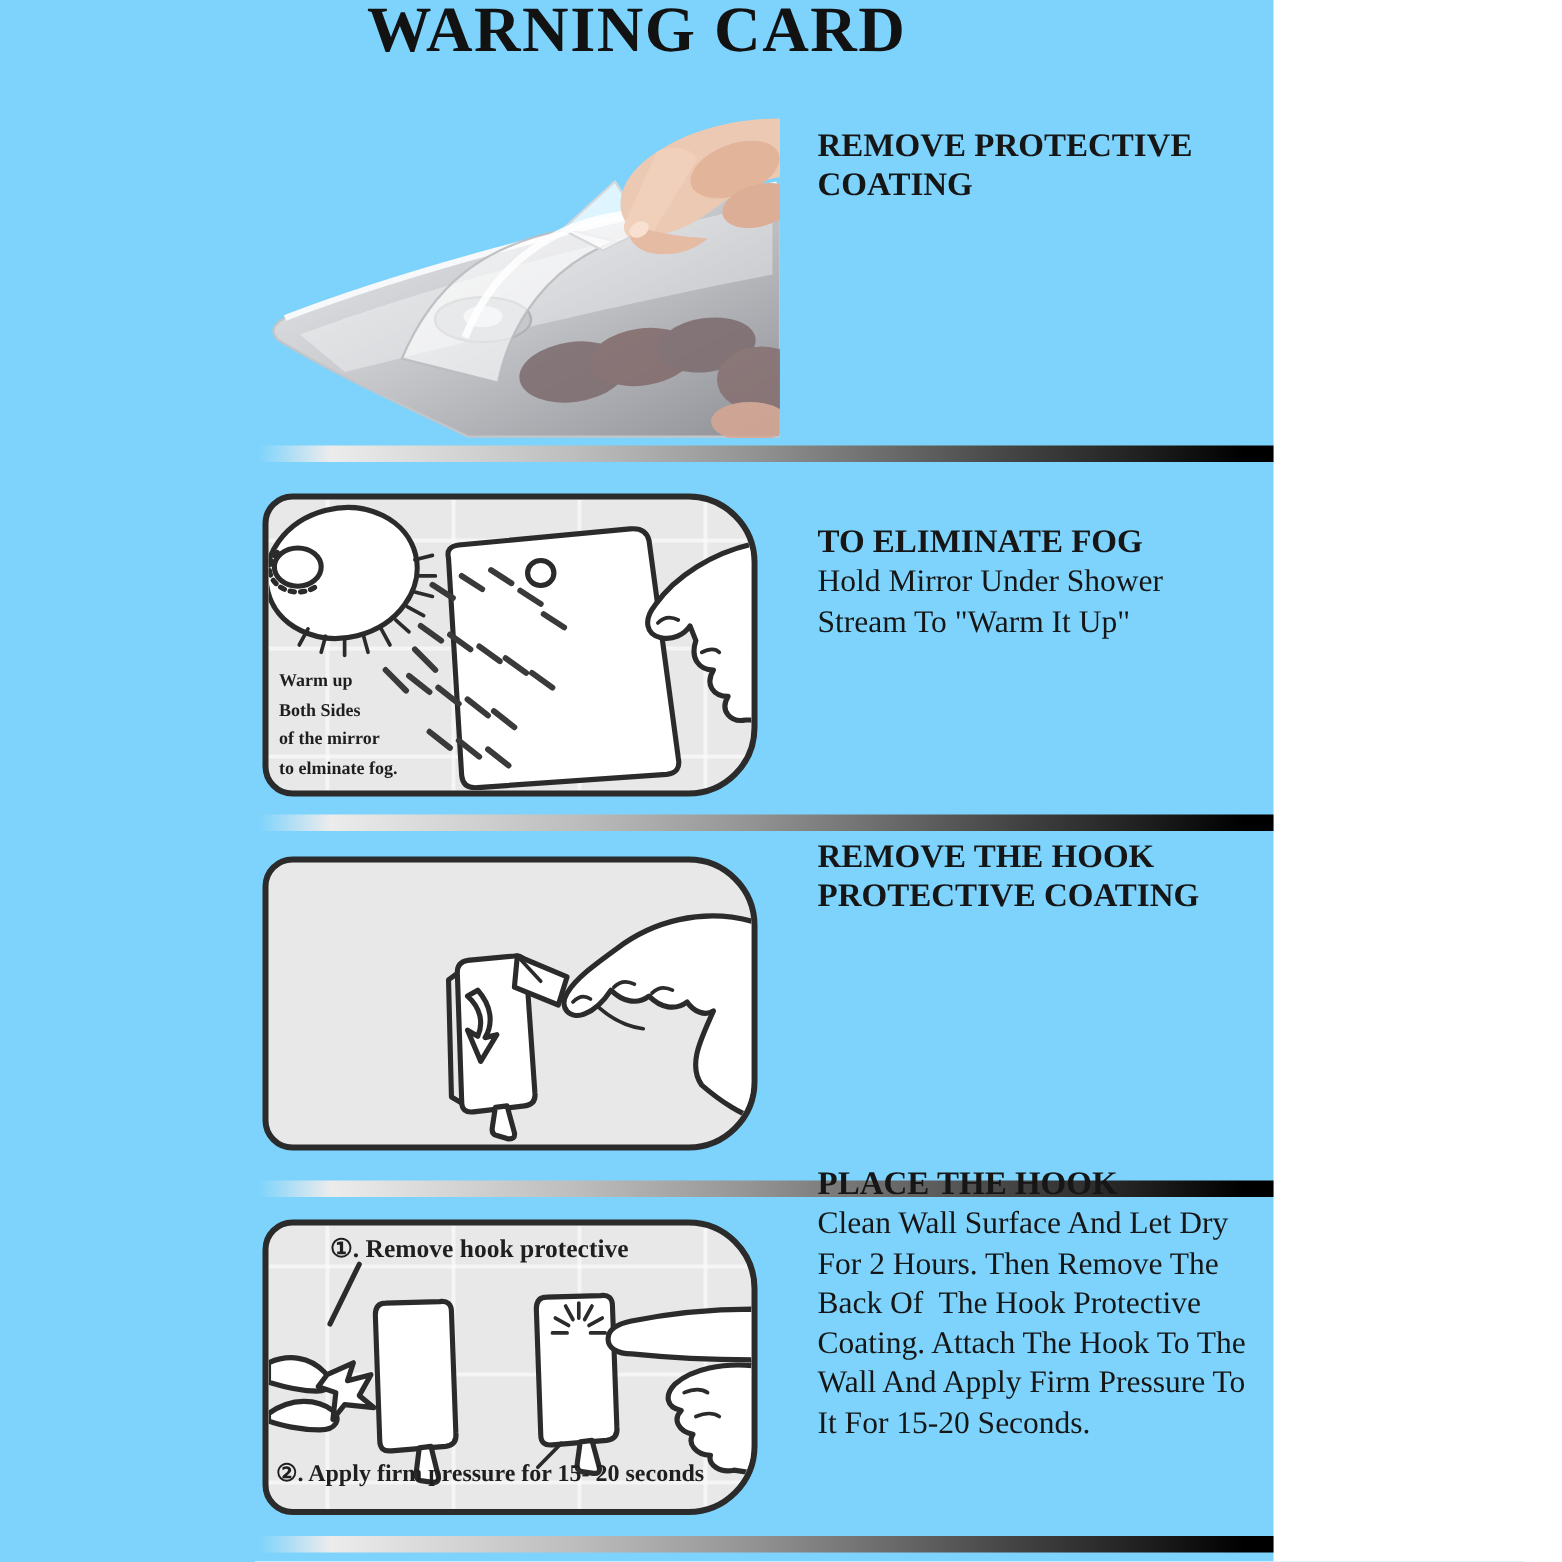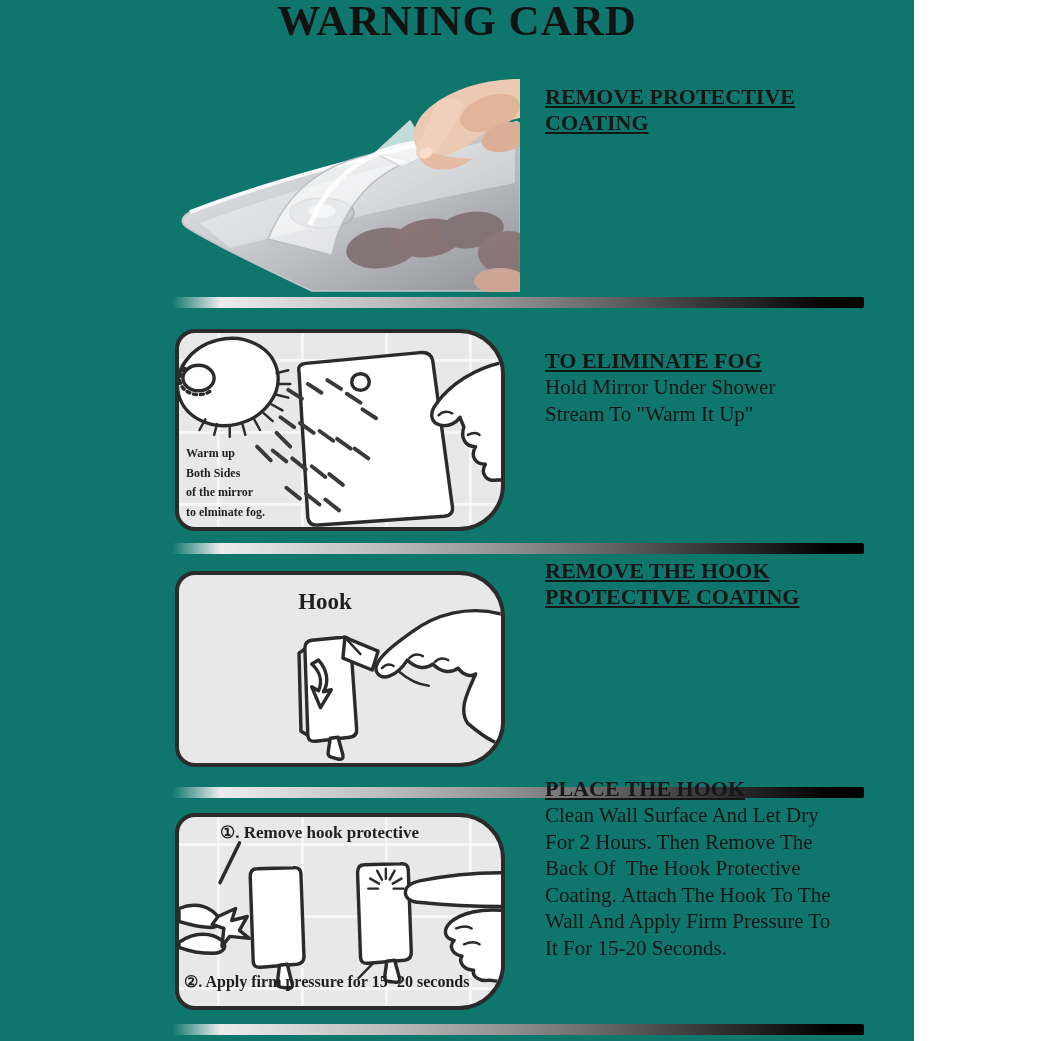"WARNING CARD" .page { background: #0f766e -> #7dd3fc; width: 914px -> 849px }
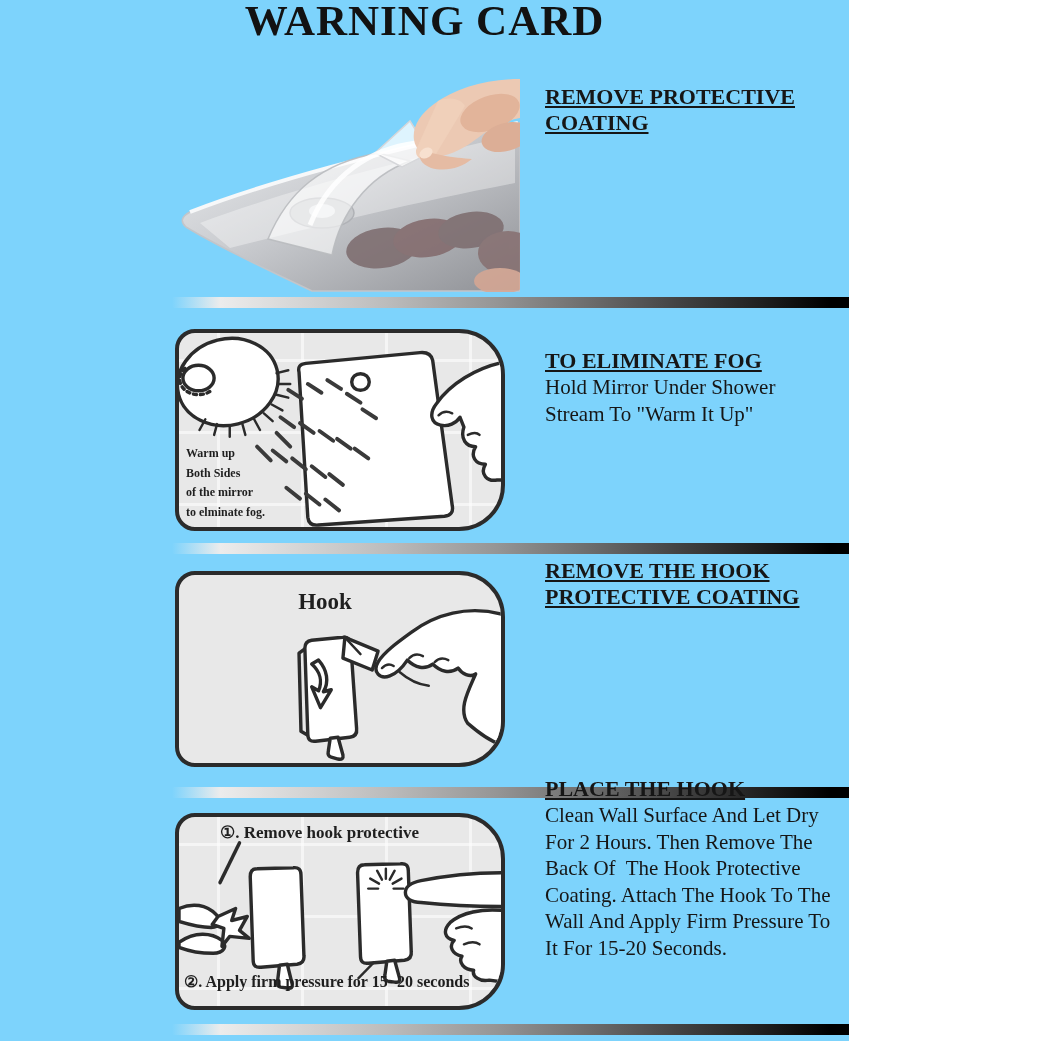"REMOVE PROTECTIVE" .h .ln { text-decoration: underline -> none }
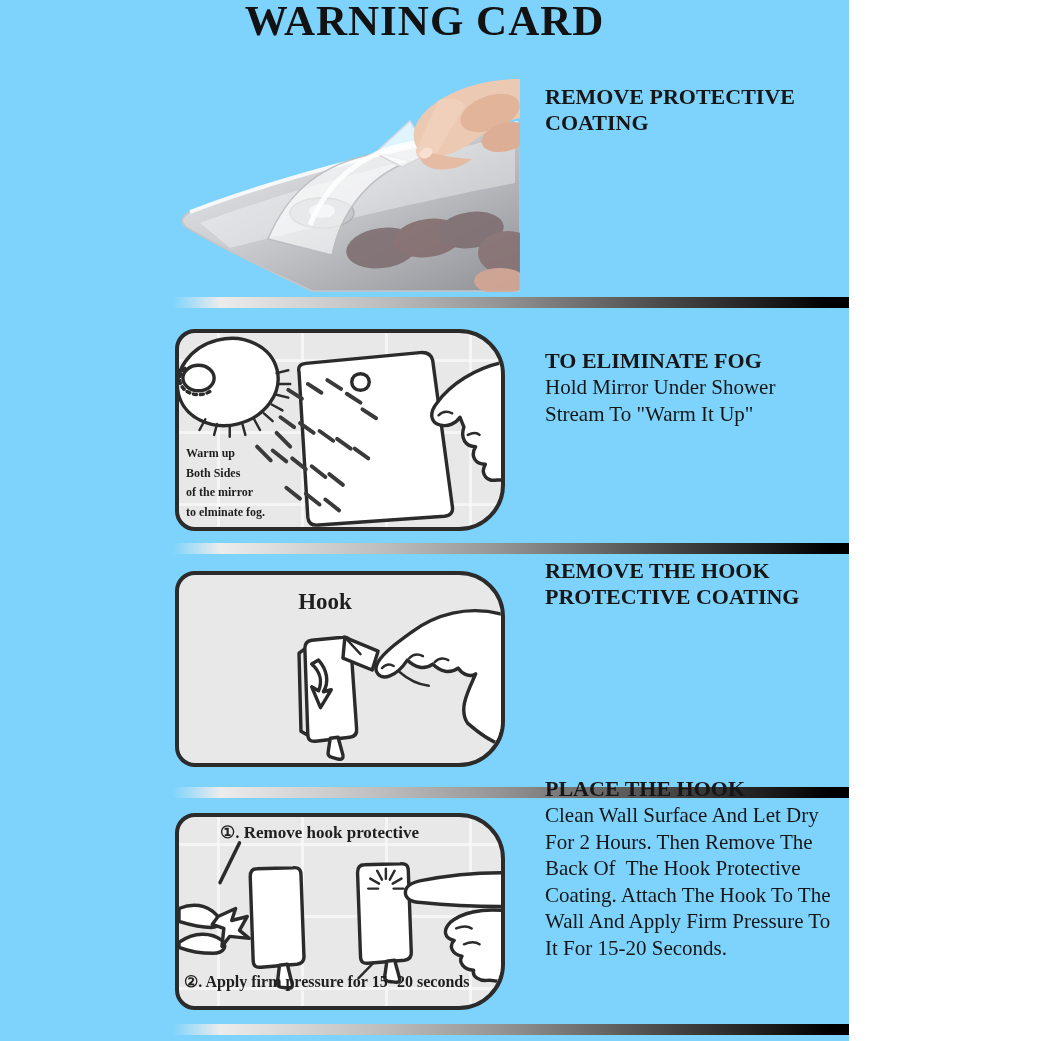"Hook" div.hook-label { html: <div>Hook</div> -> none }
